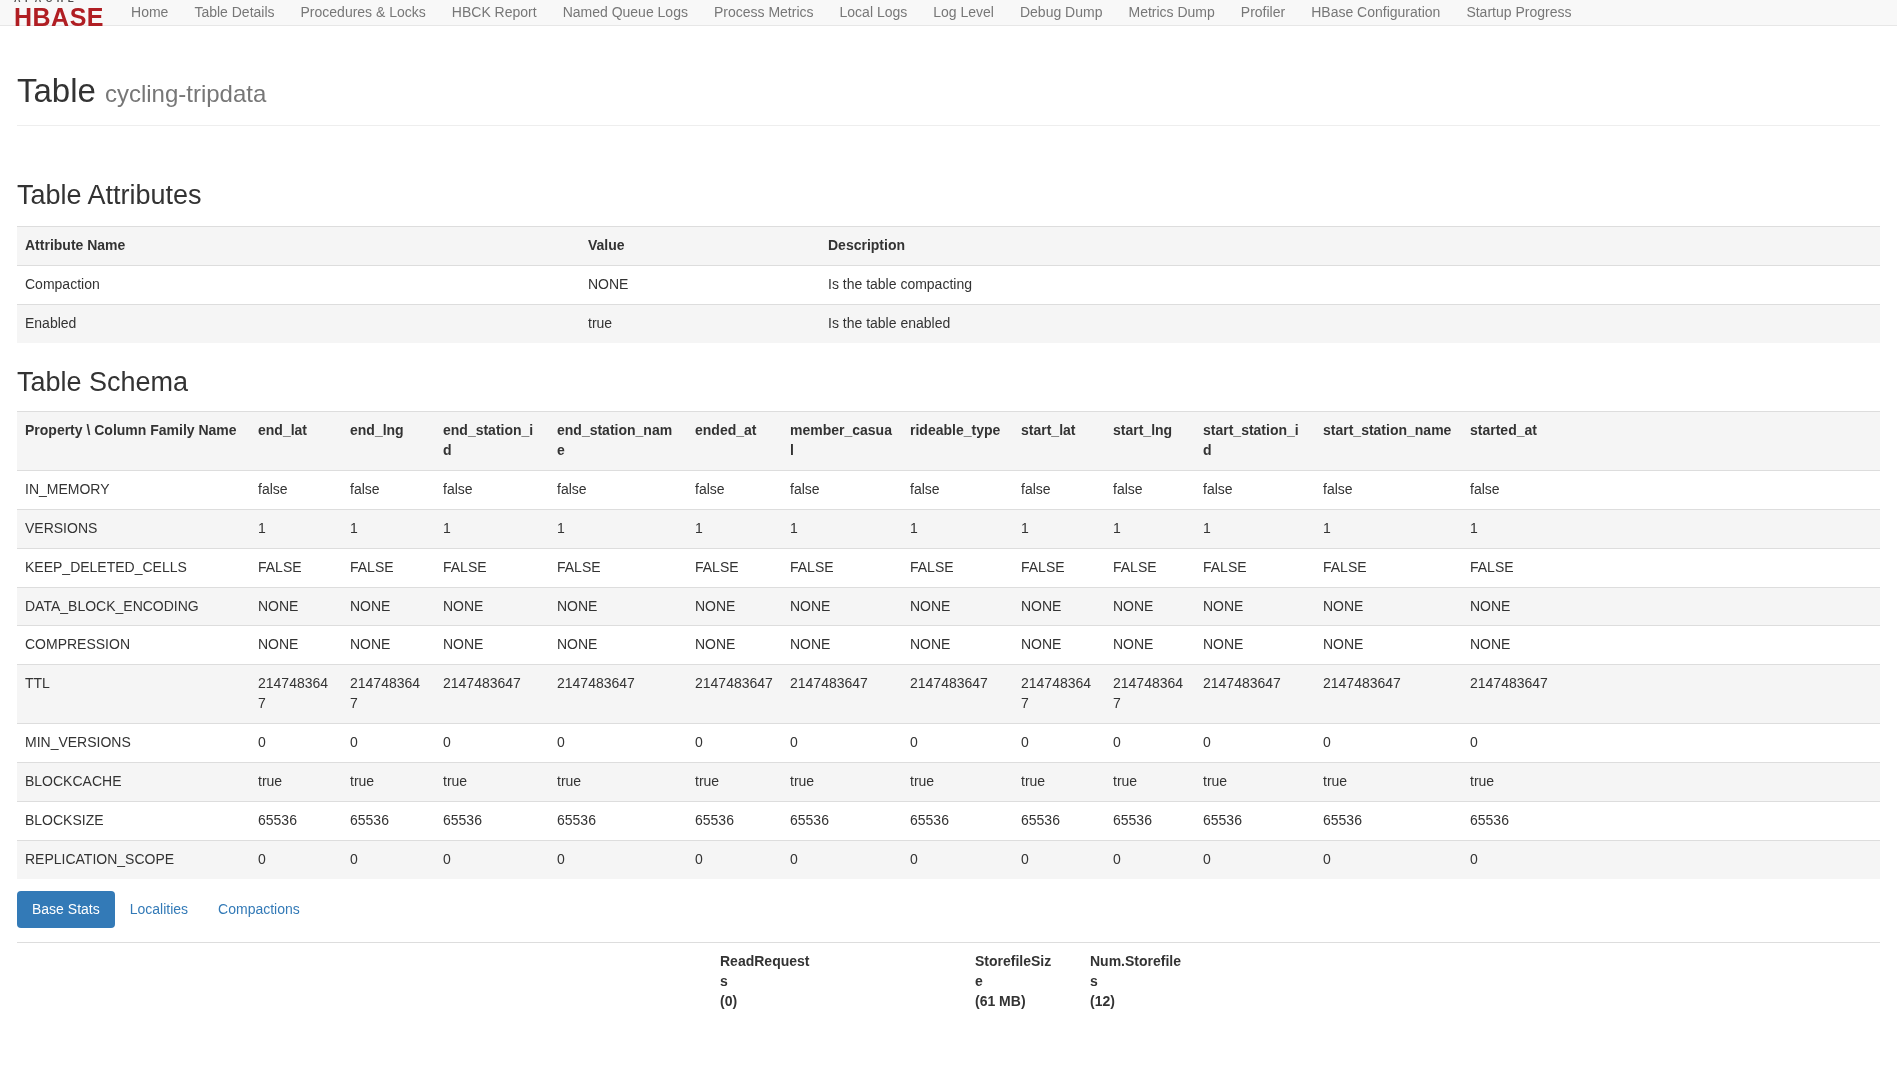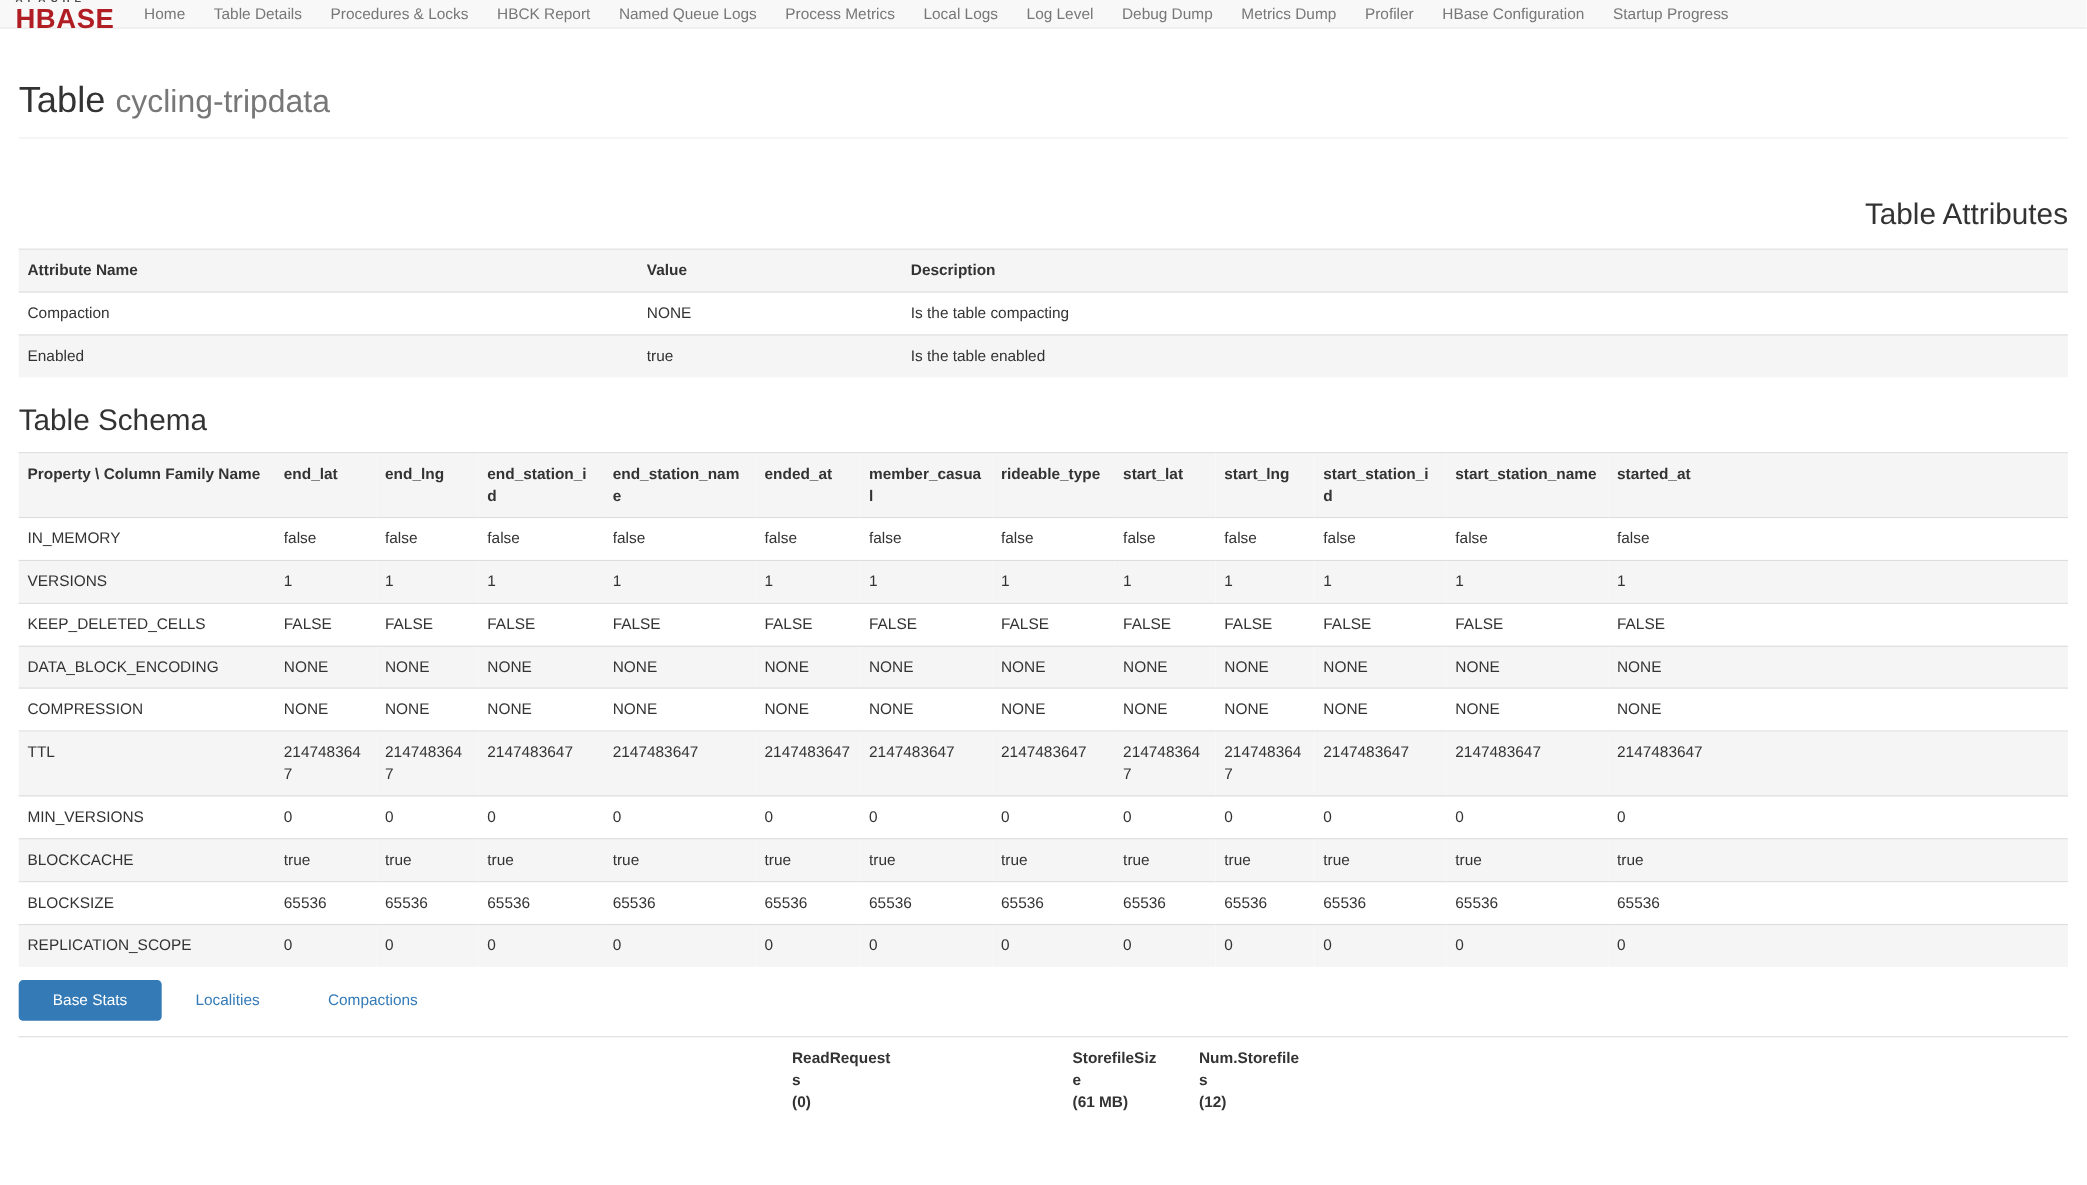"cycling-tripdata" h1 .subtitle { font-size: 29px -> 24px }
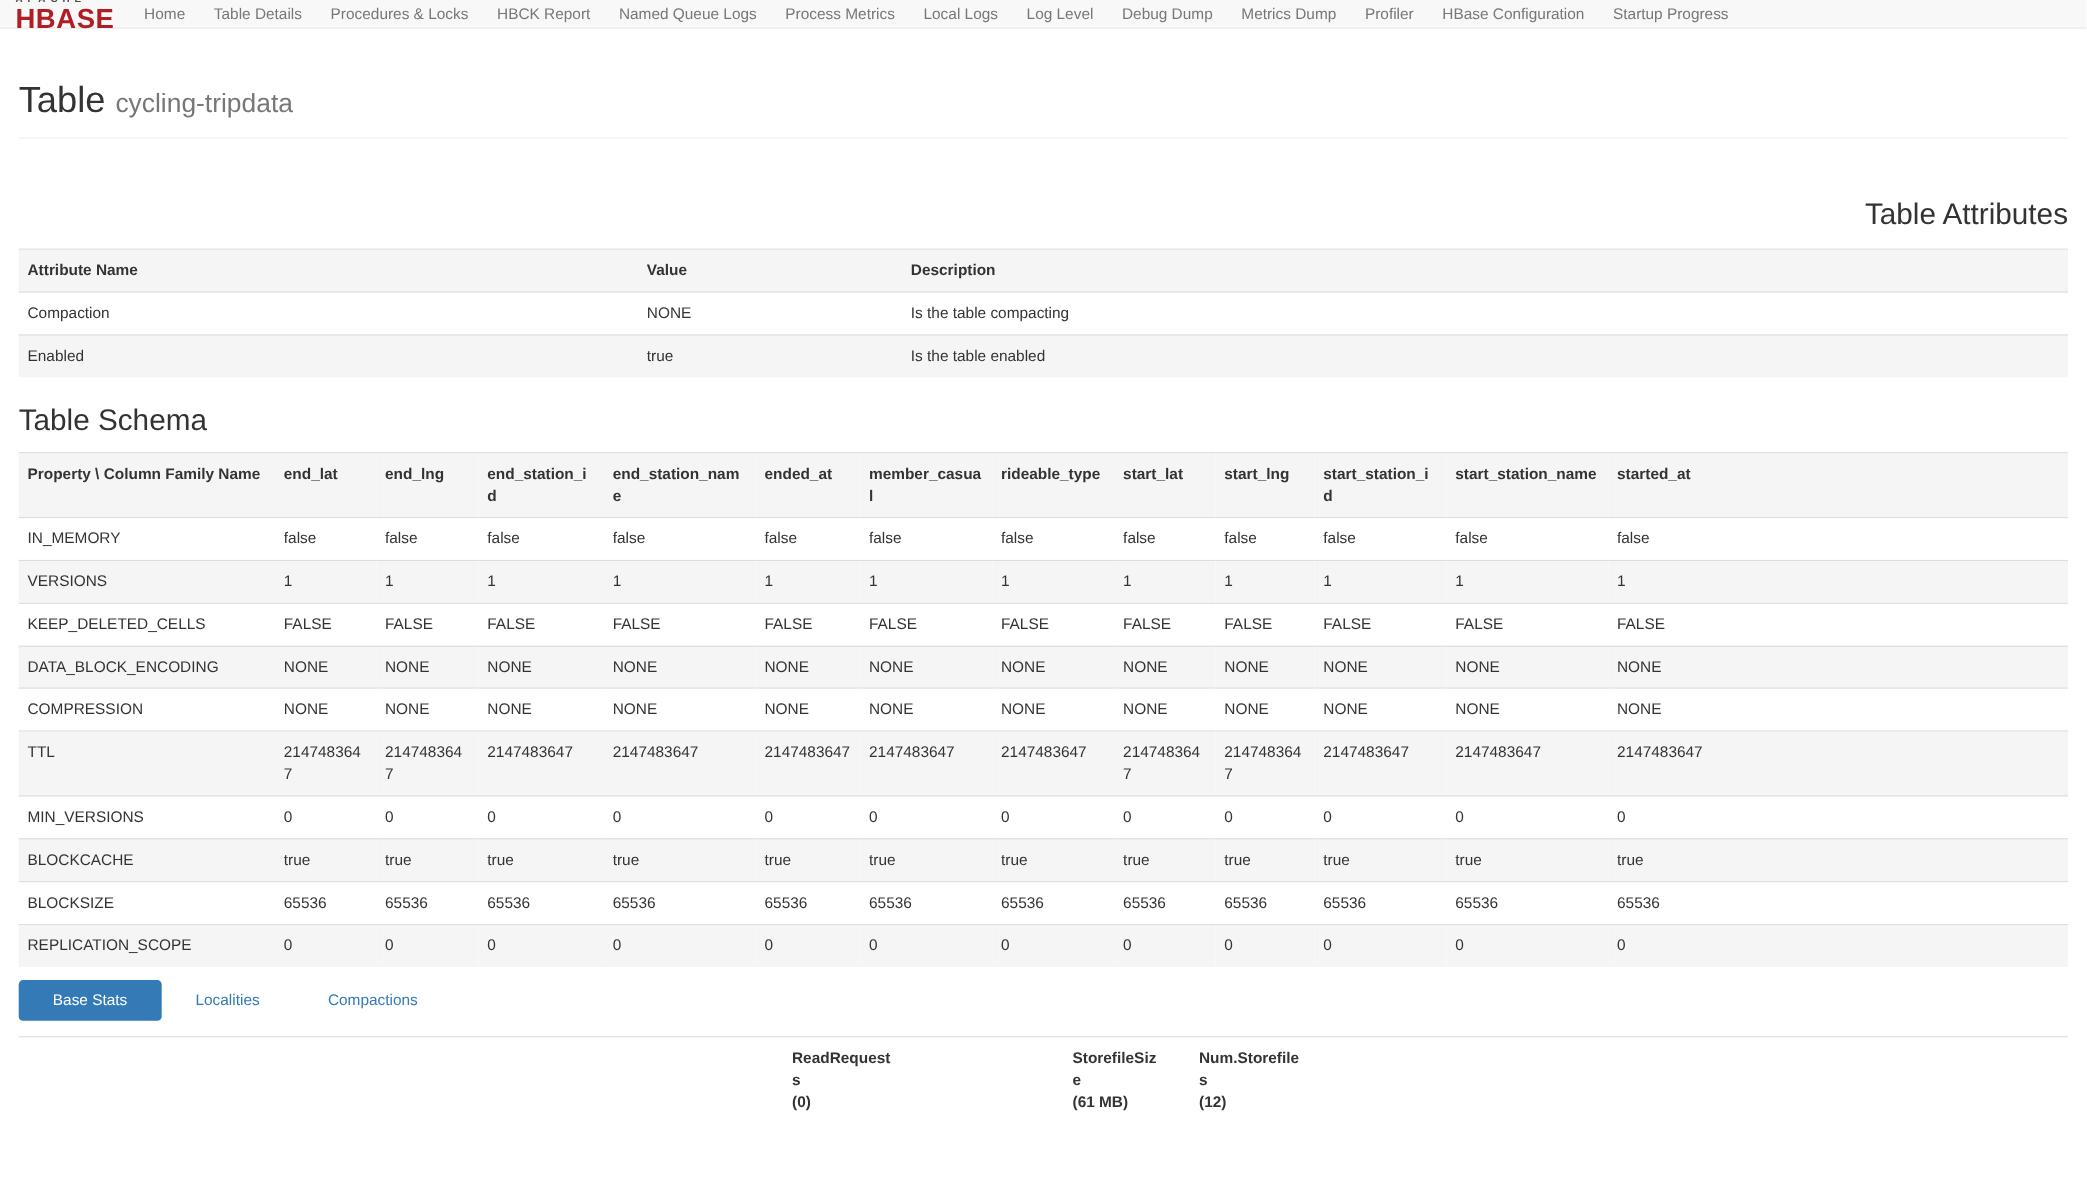"Table Attributes" #attributes-heading { text-align: right -> none }
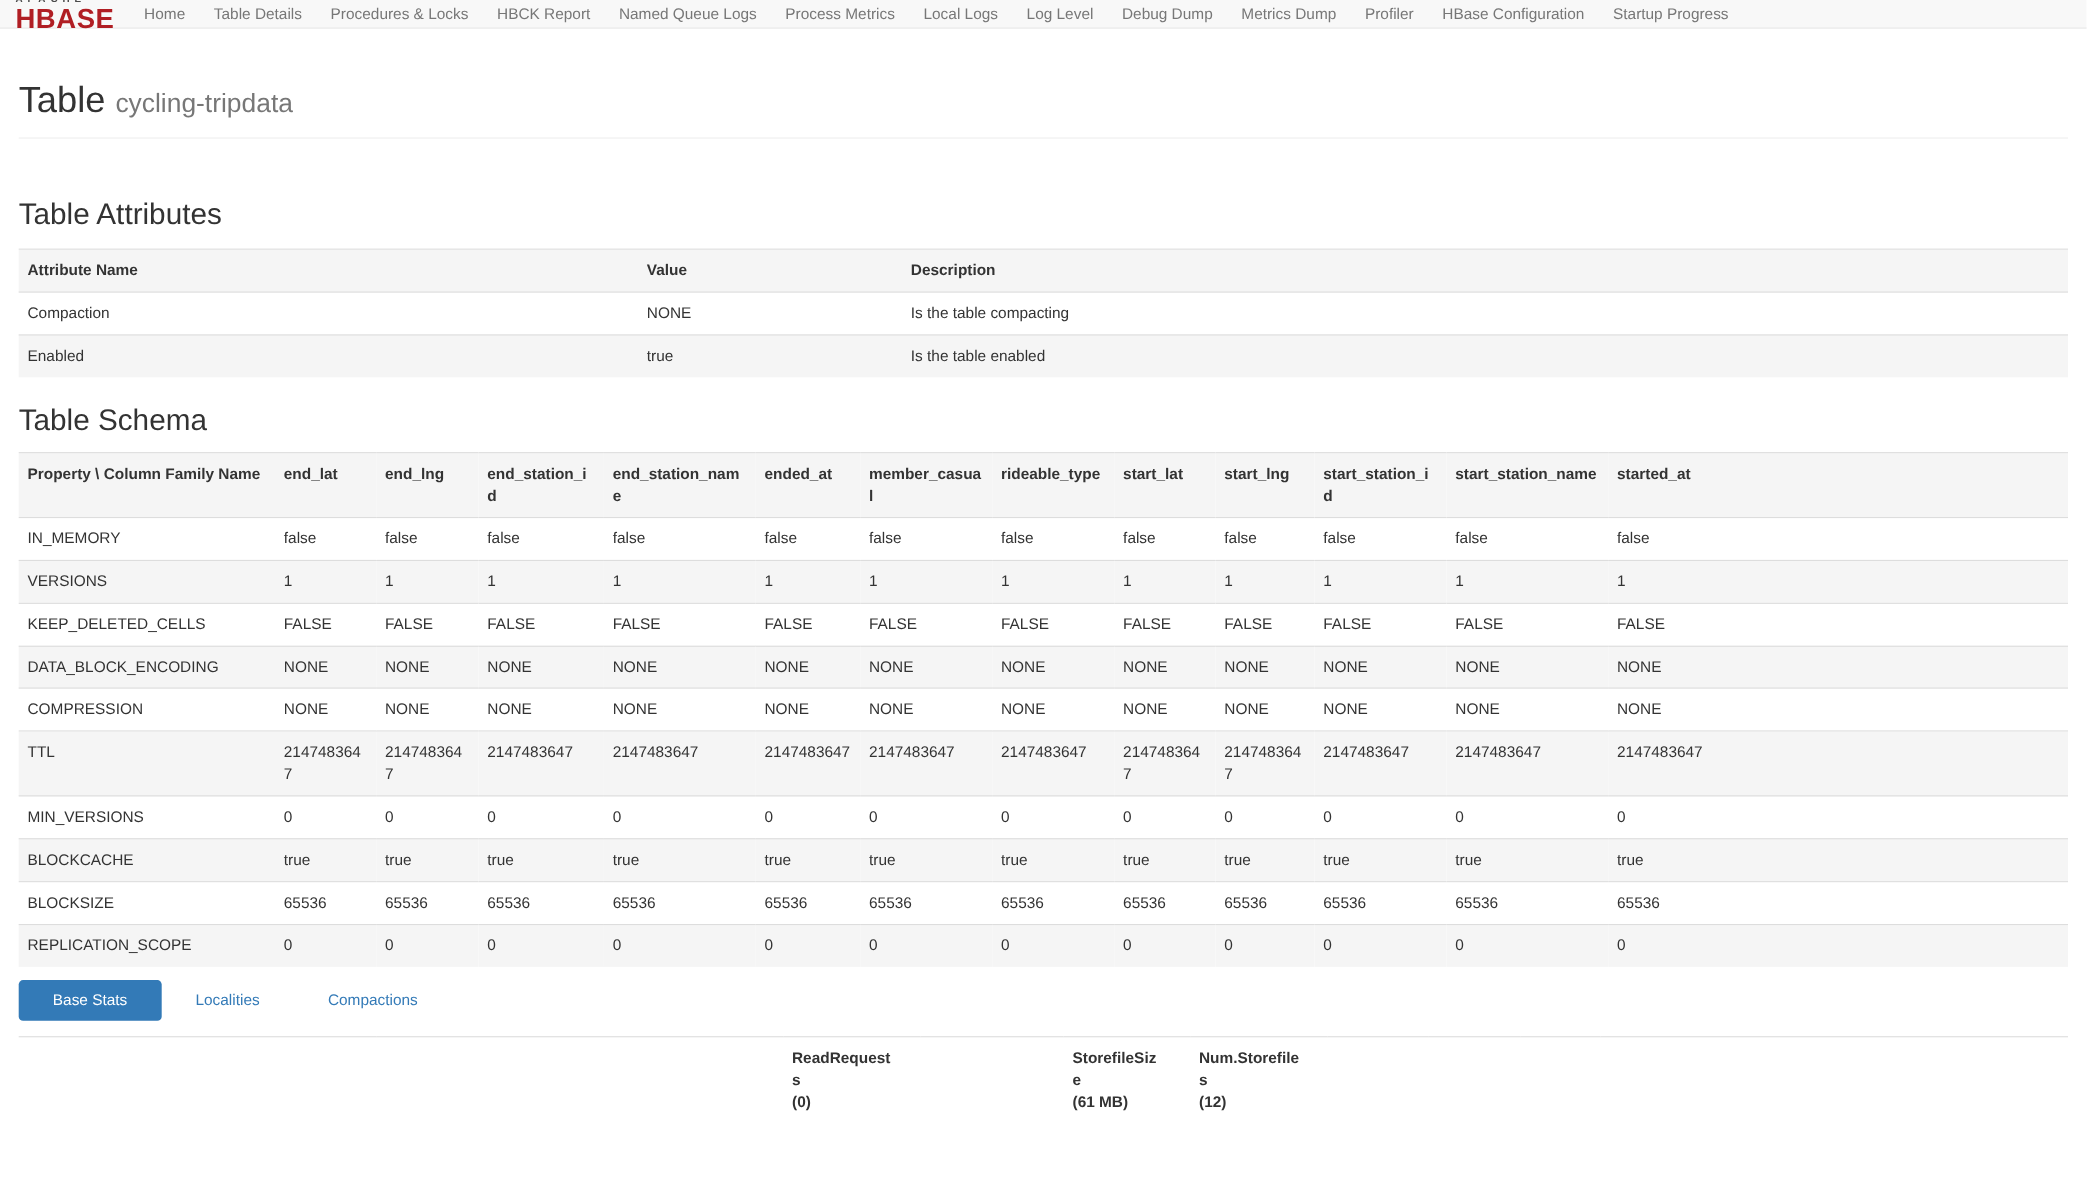"Base Stats" .tab { padding: 9px 31px -> 9px 15px }
